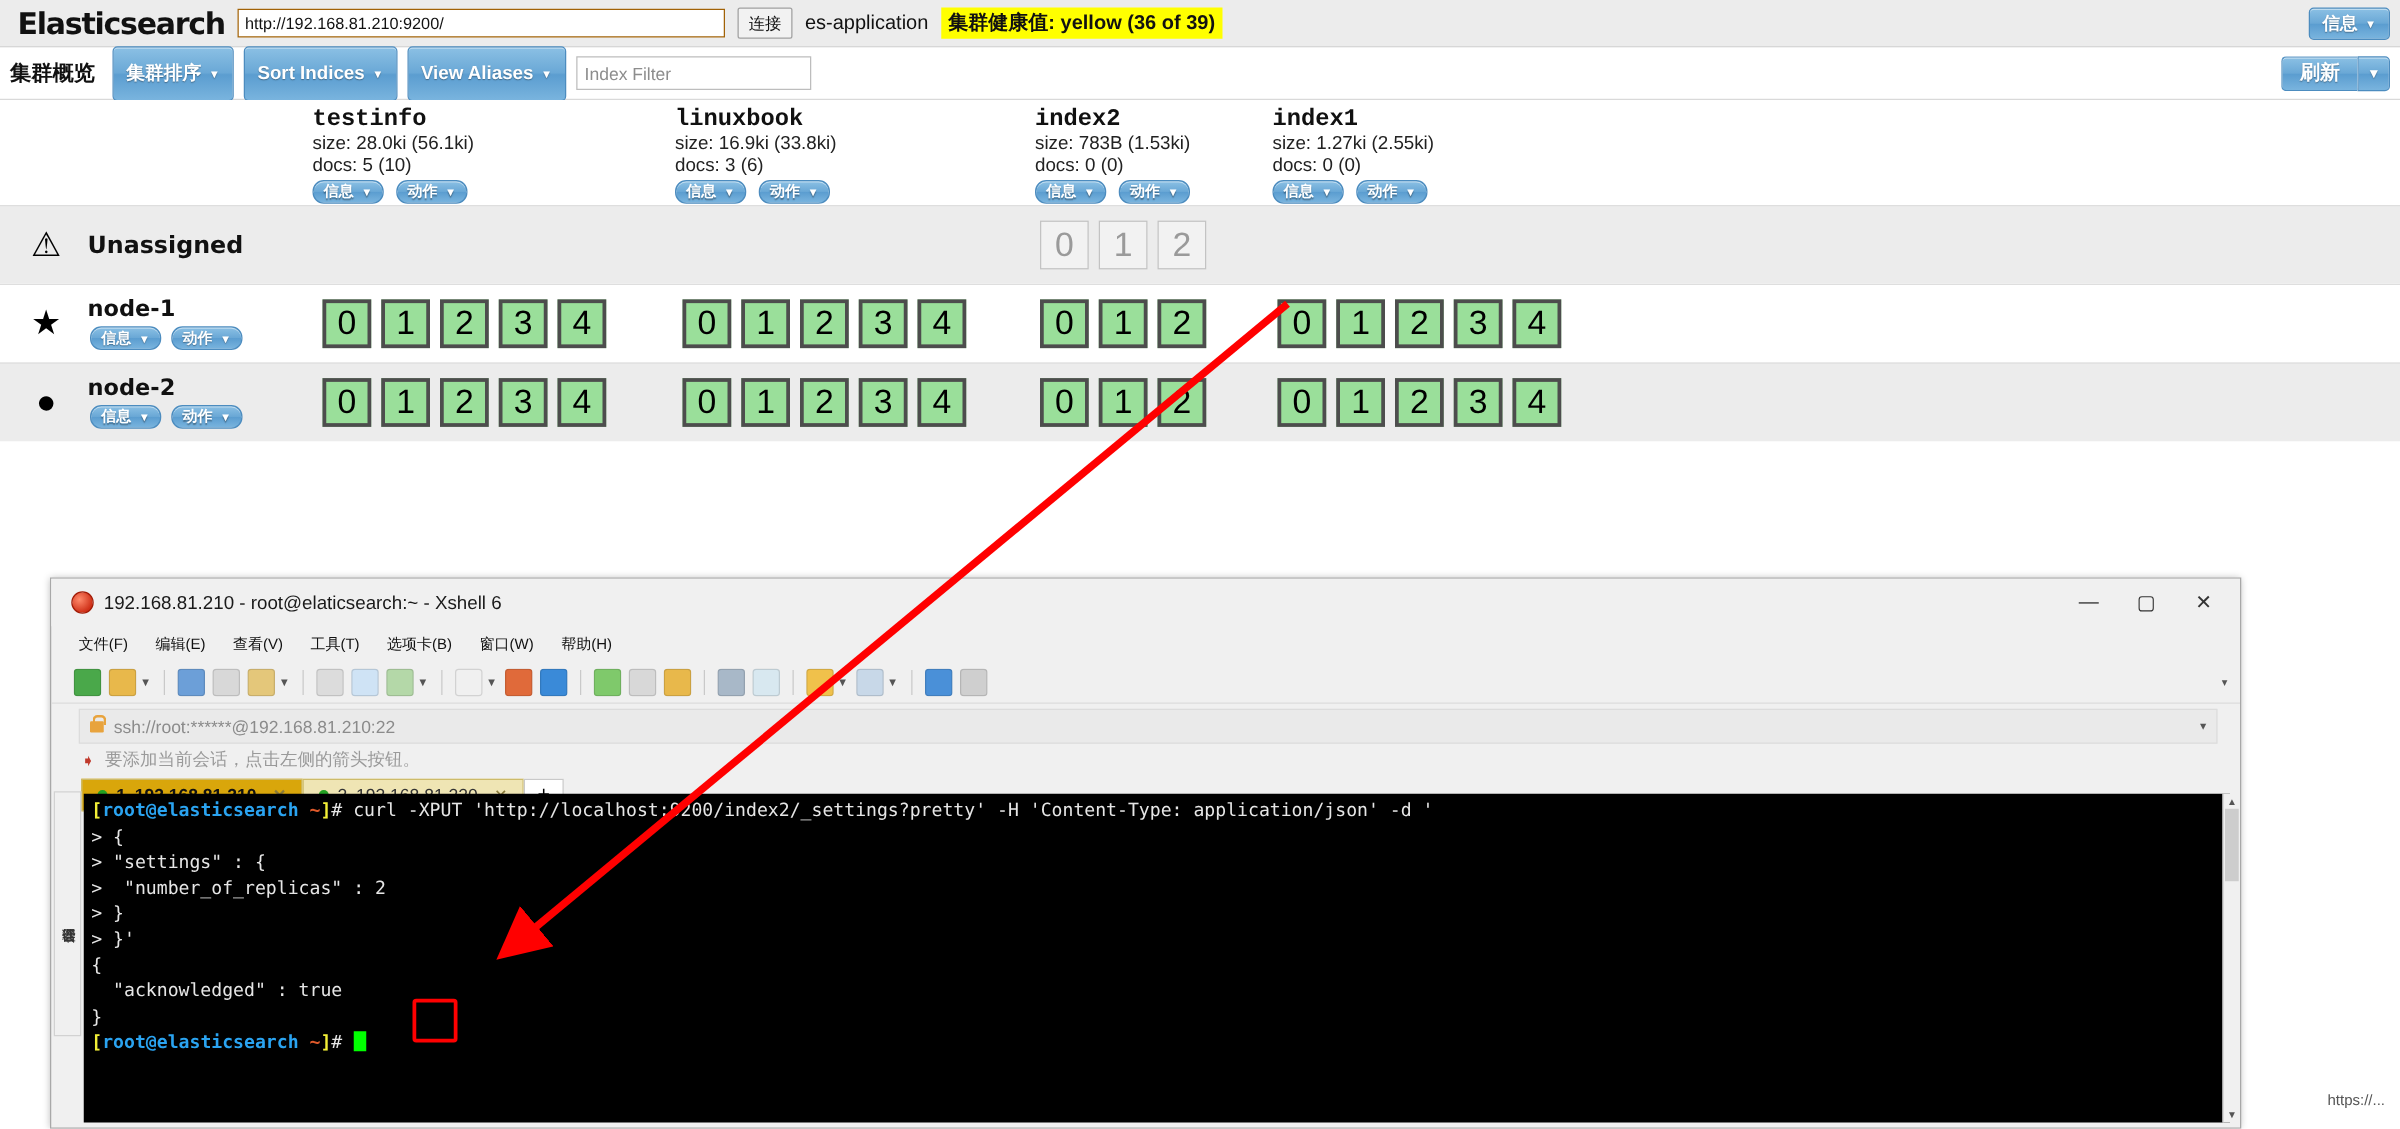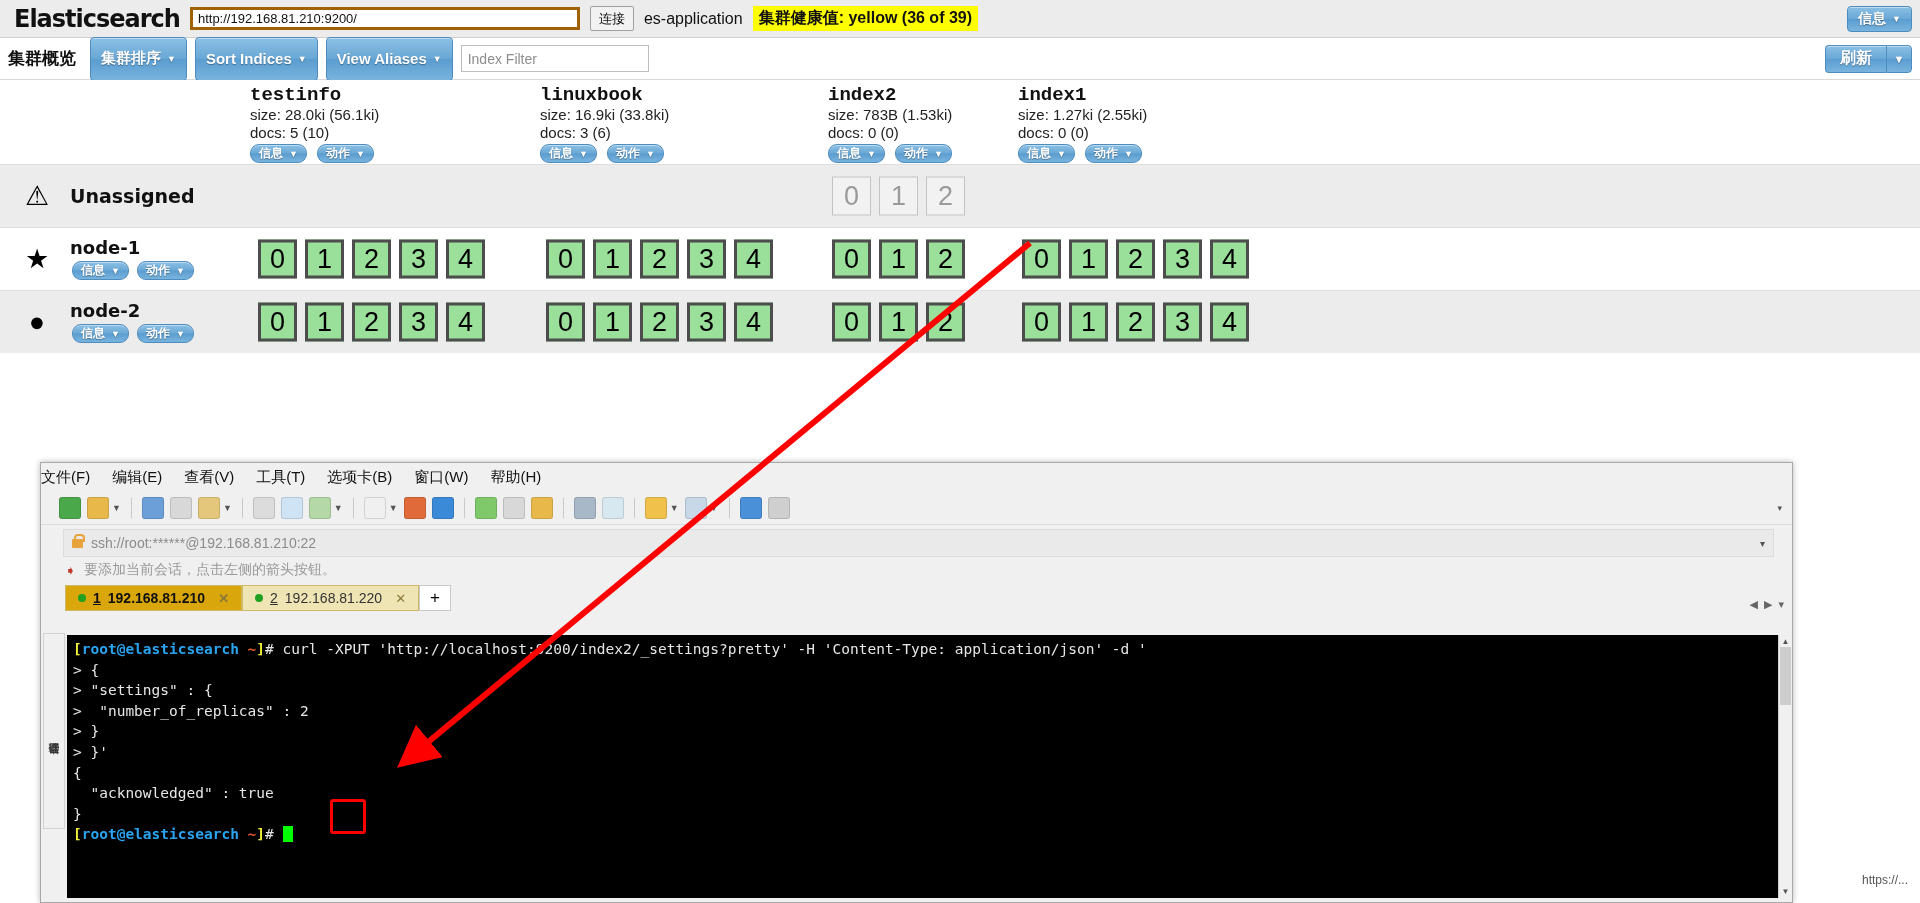"http://192.168.81.210:9200/" .url-input { border: 3px solid #a16207 -> 1px solid #a16207 }
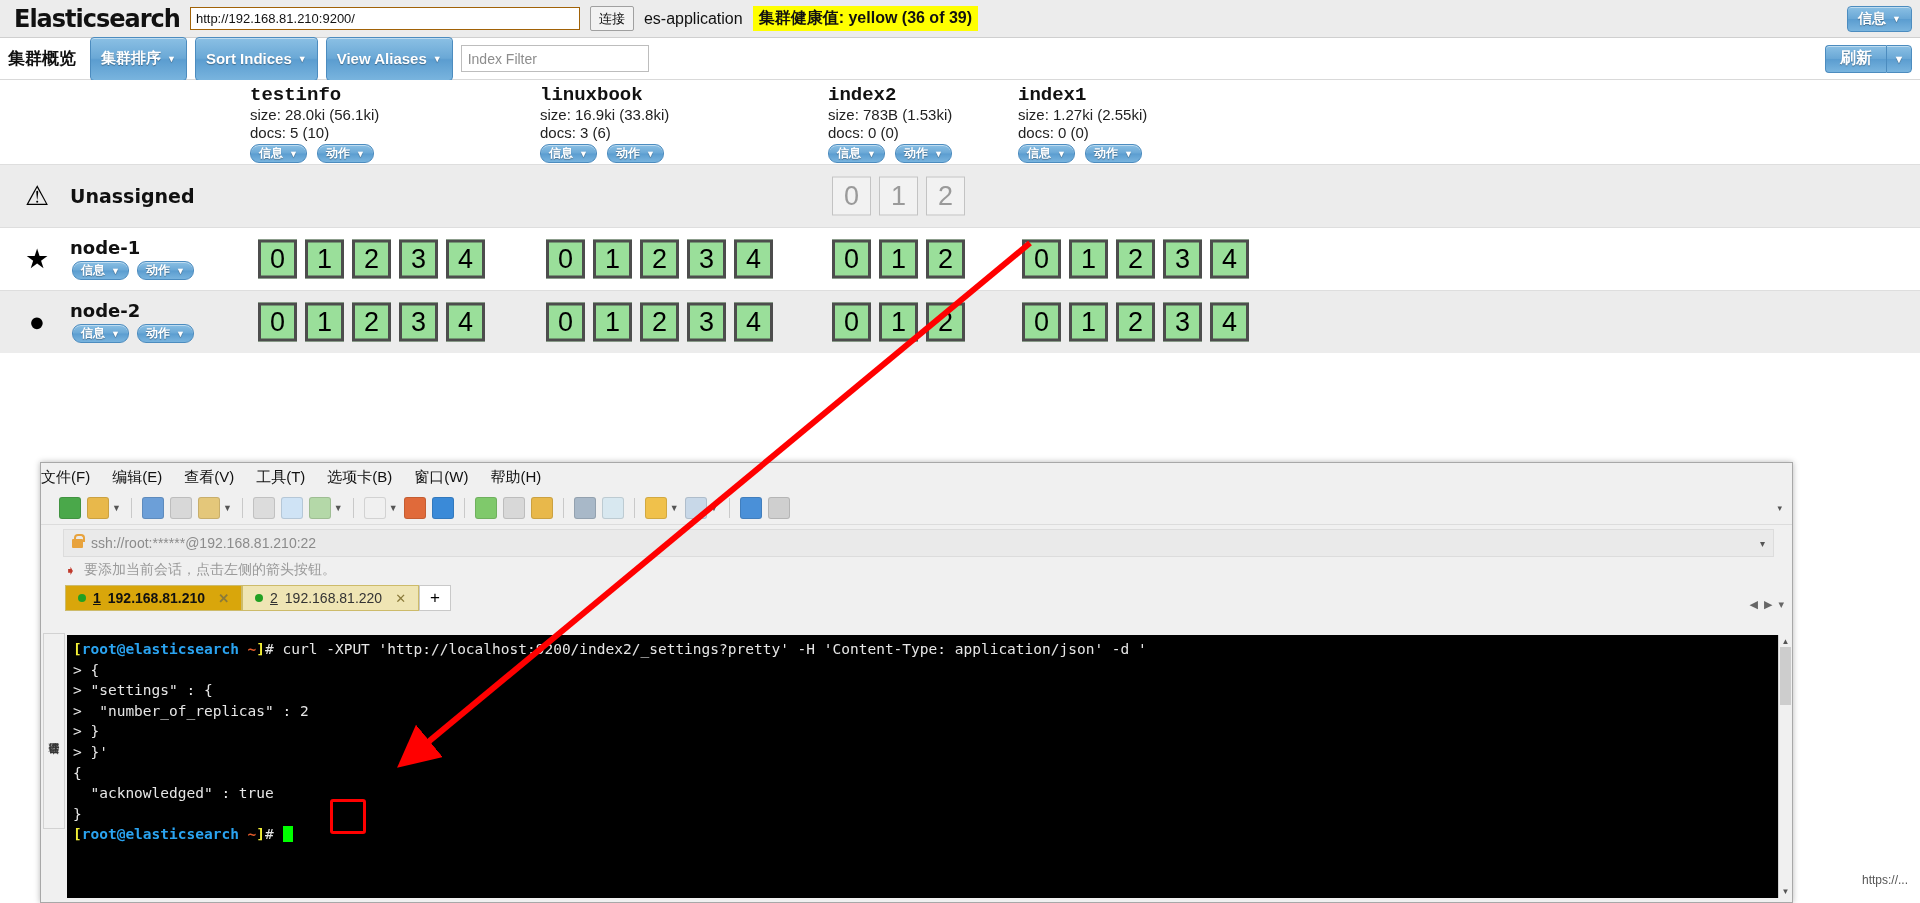"192.168.81.210 - root@elaticsearch:~ -" div.xs-title { html: none -> <div> <span></span> <span>192.168.81.210 - root@elaticsearch:~ - Xshell 6</span> <div> <div>—</div> <div>▢</div> <div>✕</div> </div> </div> }
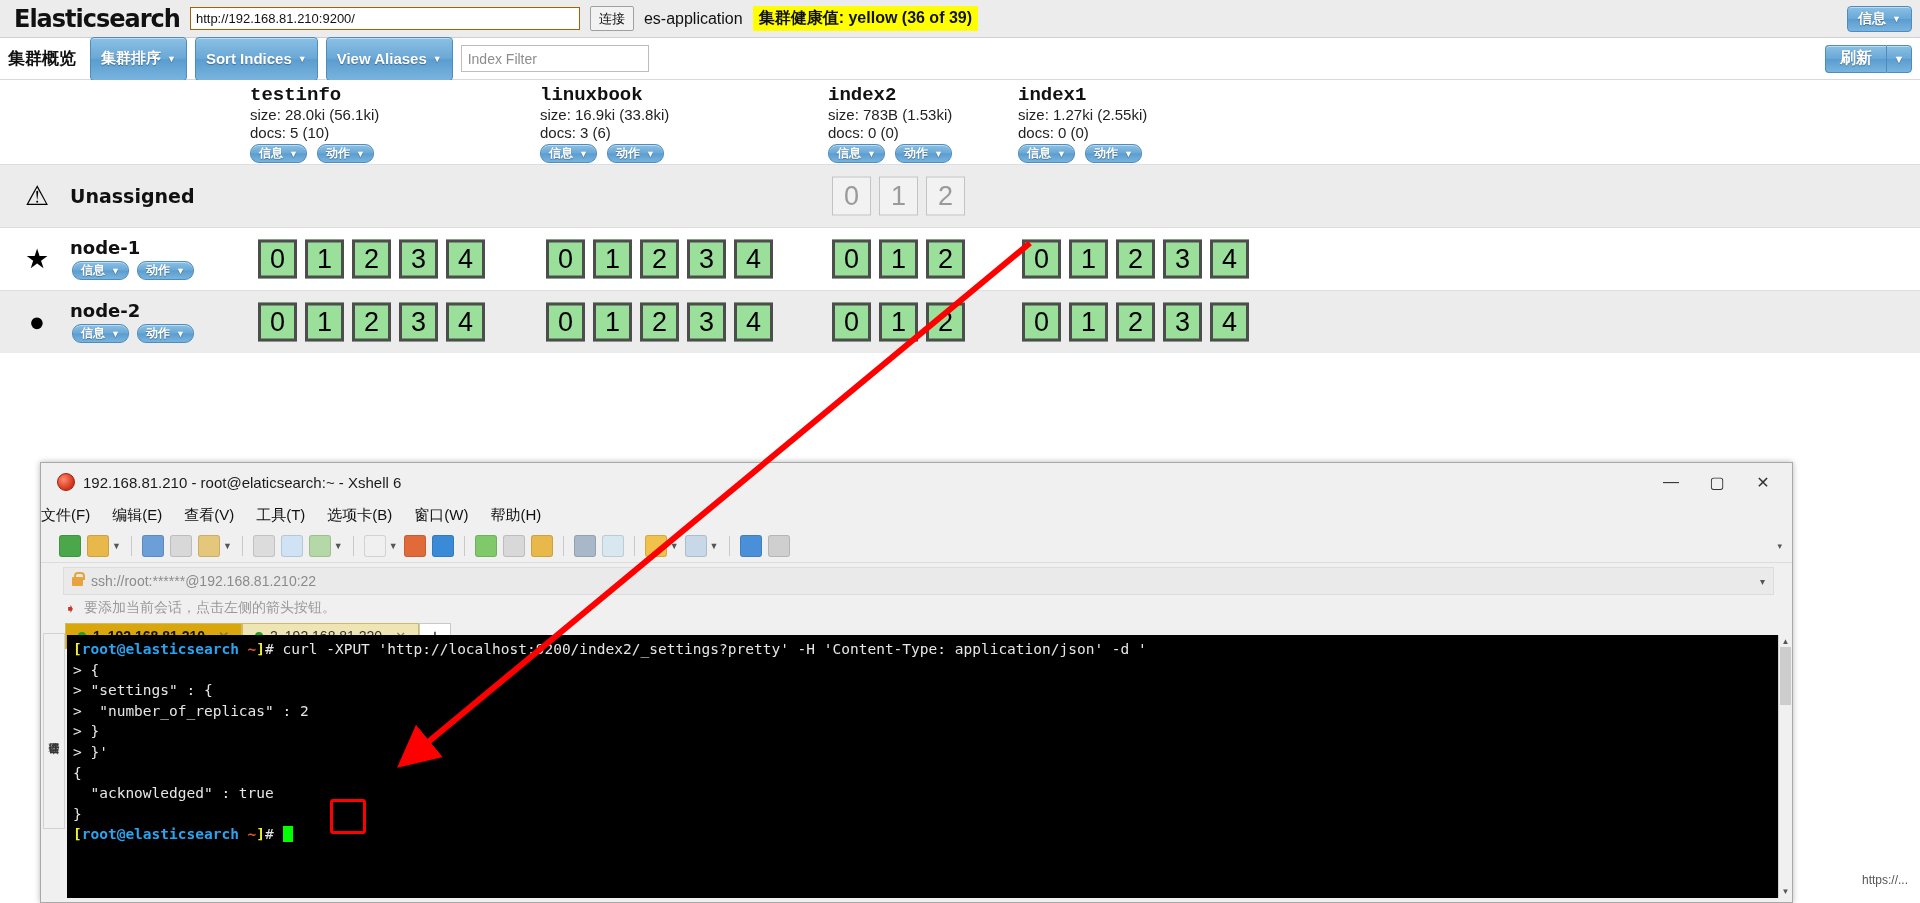"文件(F)" .xs-menu { font-size: 15px -> 12px; padding-left: none -> 22px }
